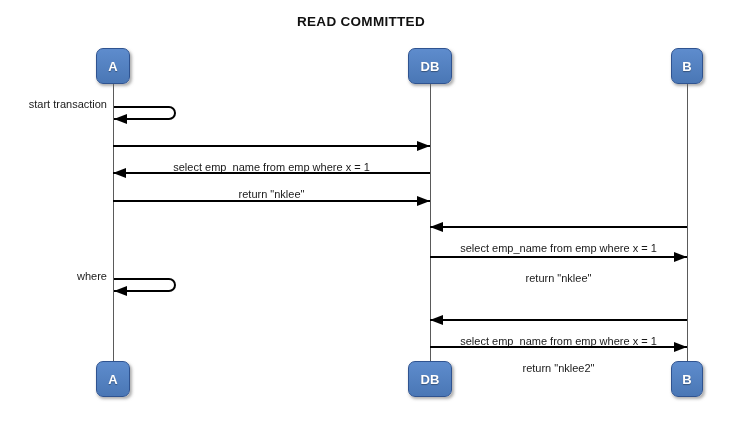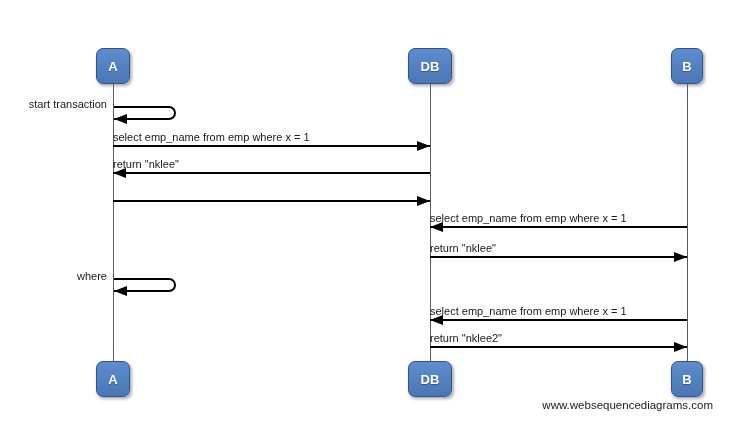"READ COMMITTED" div.title { html: none -> <div>READ COMMITTED</div> }
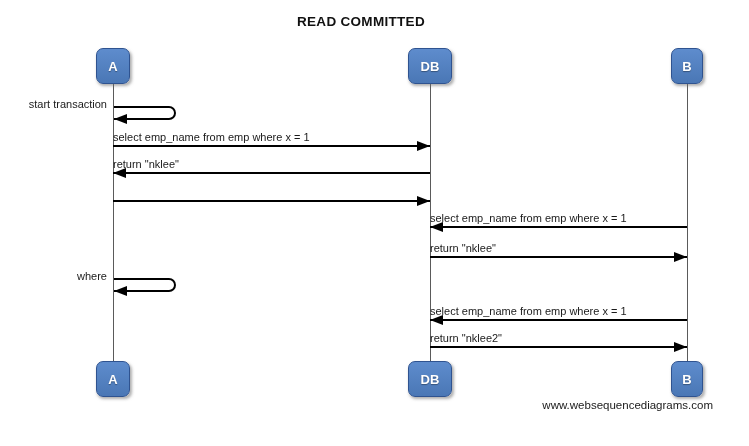"select emp_name from emp where" .msg-label { margin-top: none -> 30px; text-align: none -> center }
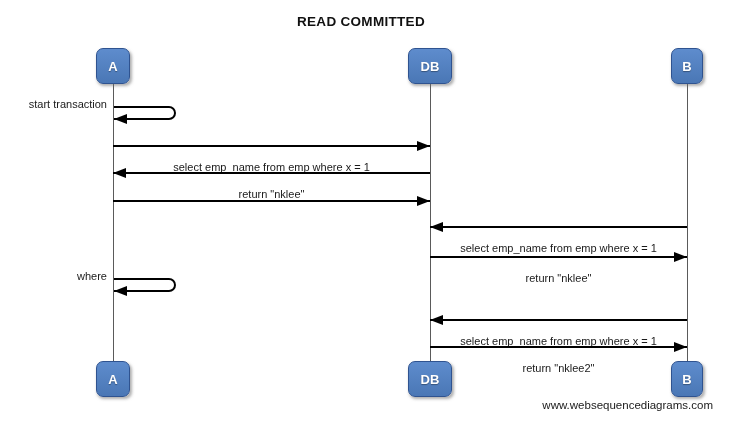"www.websequencediagrams.com" div.footer { html: <div>www.websequencediagrams.com</div> -> none }
